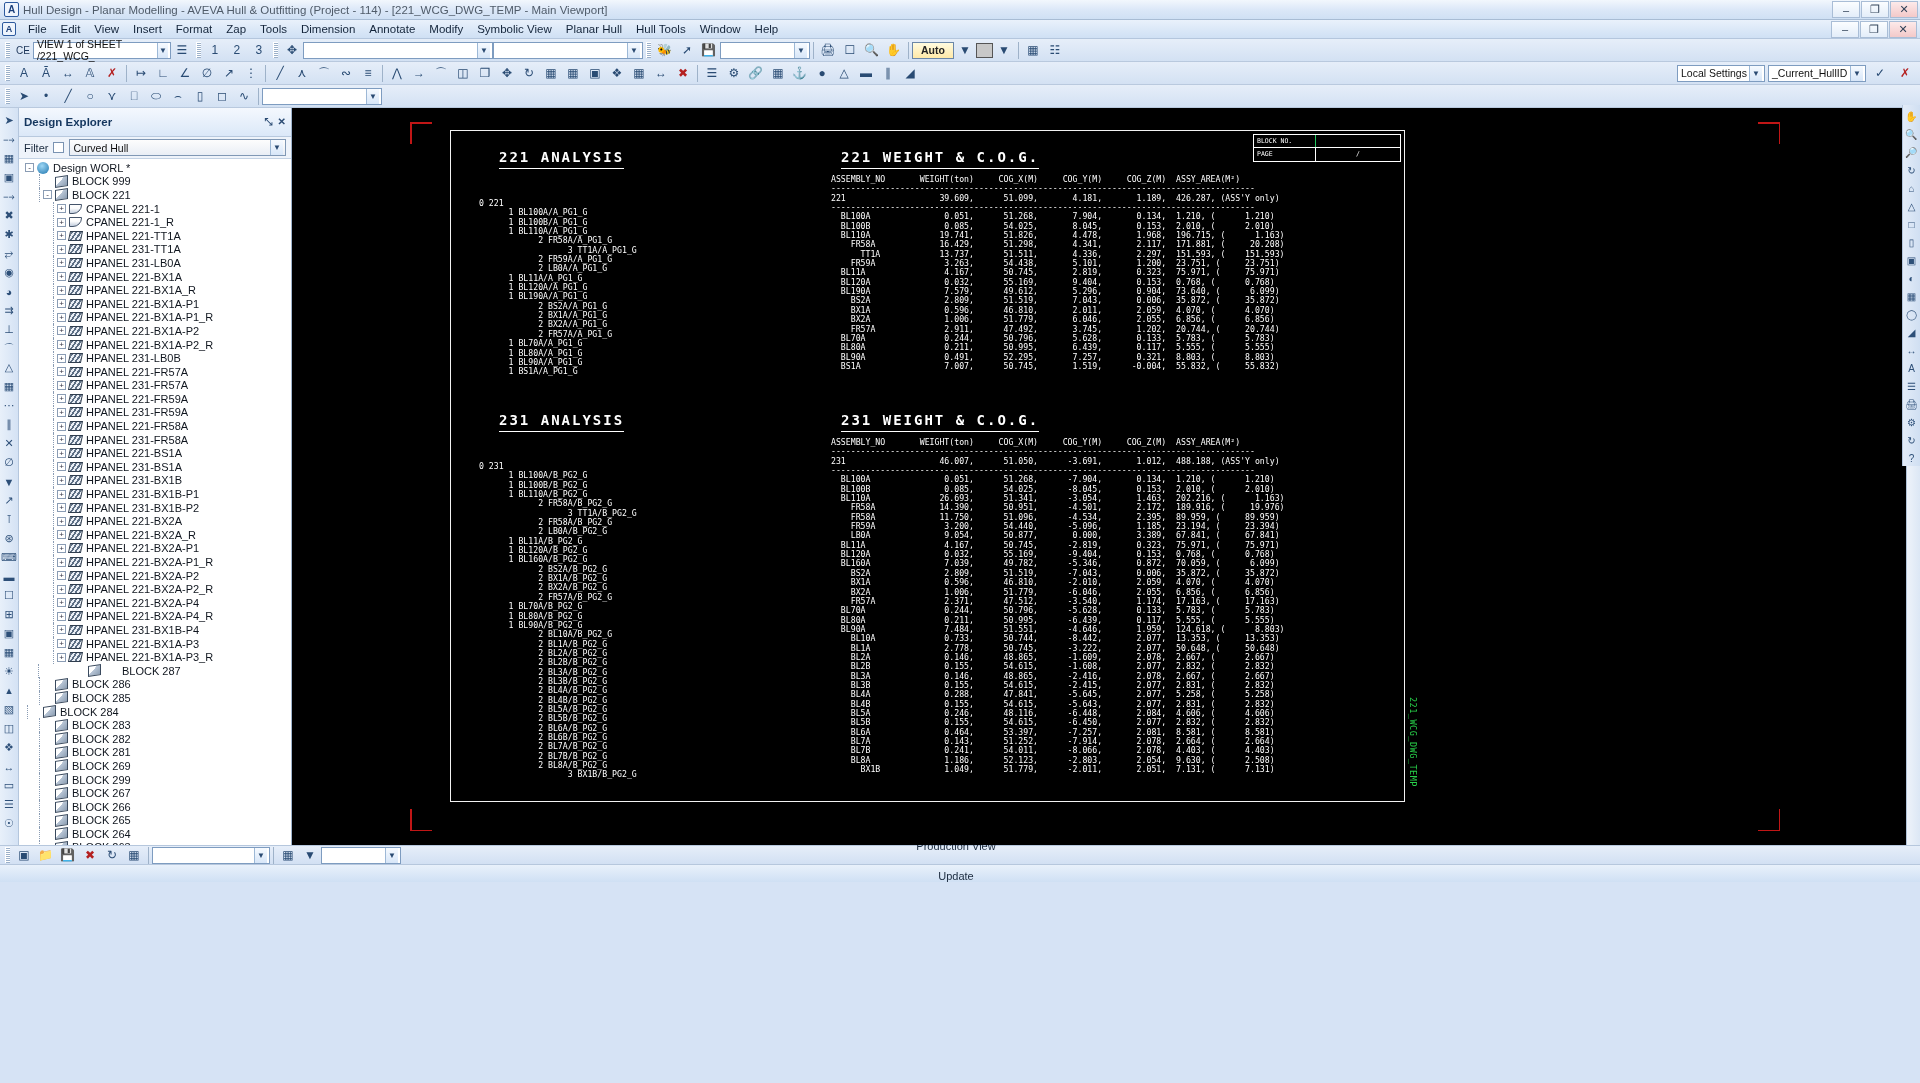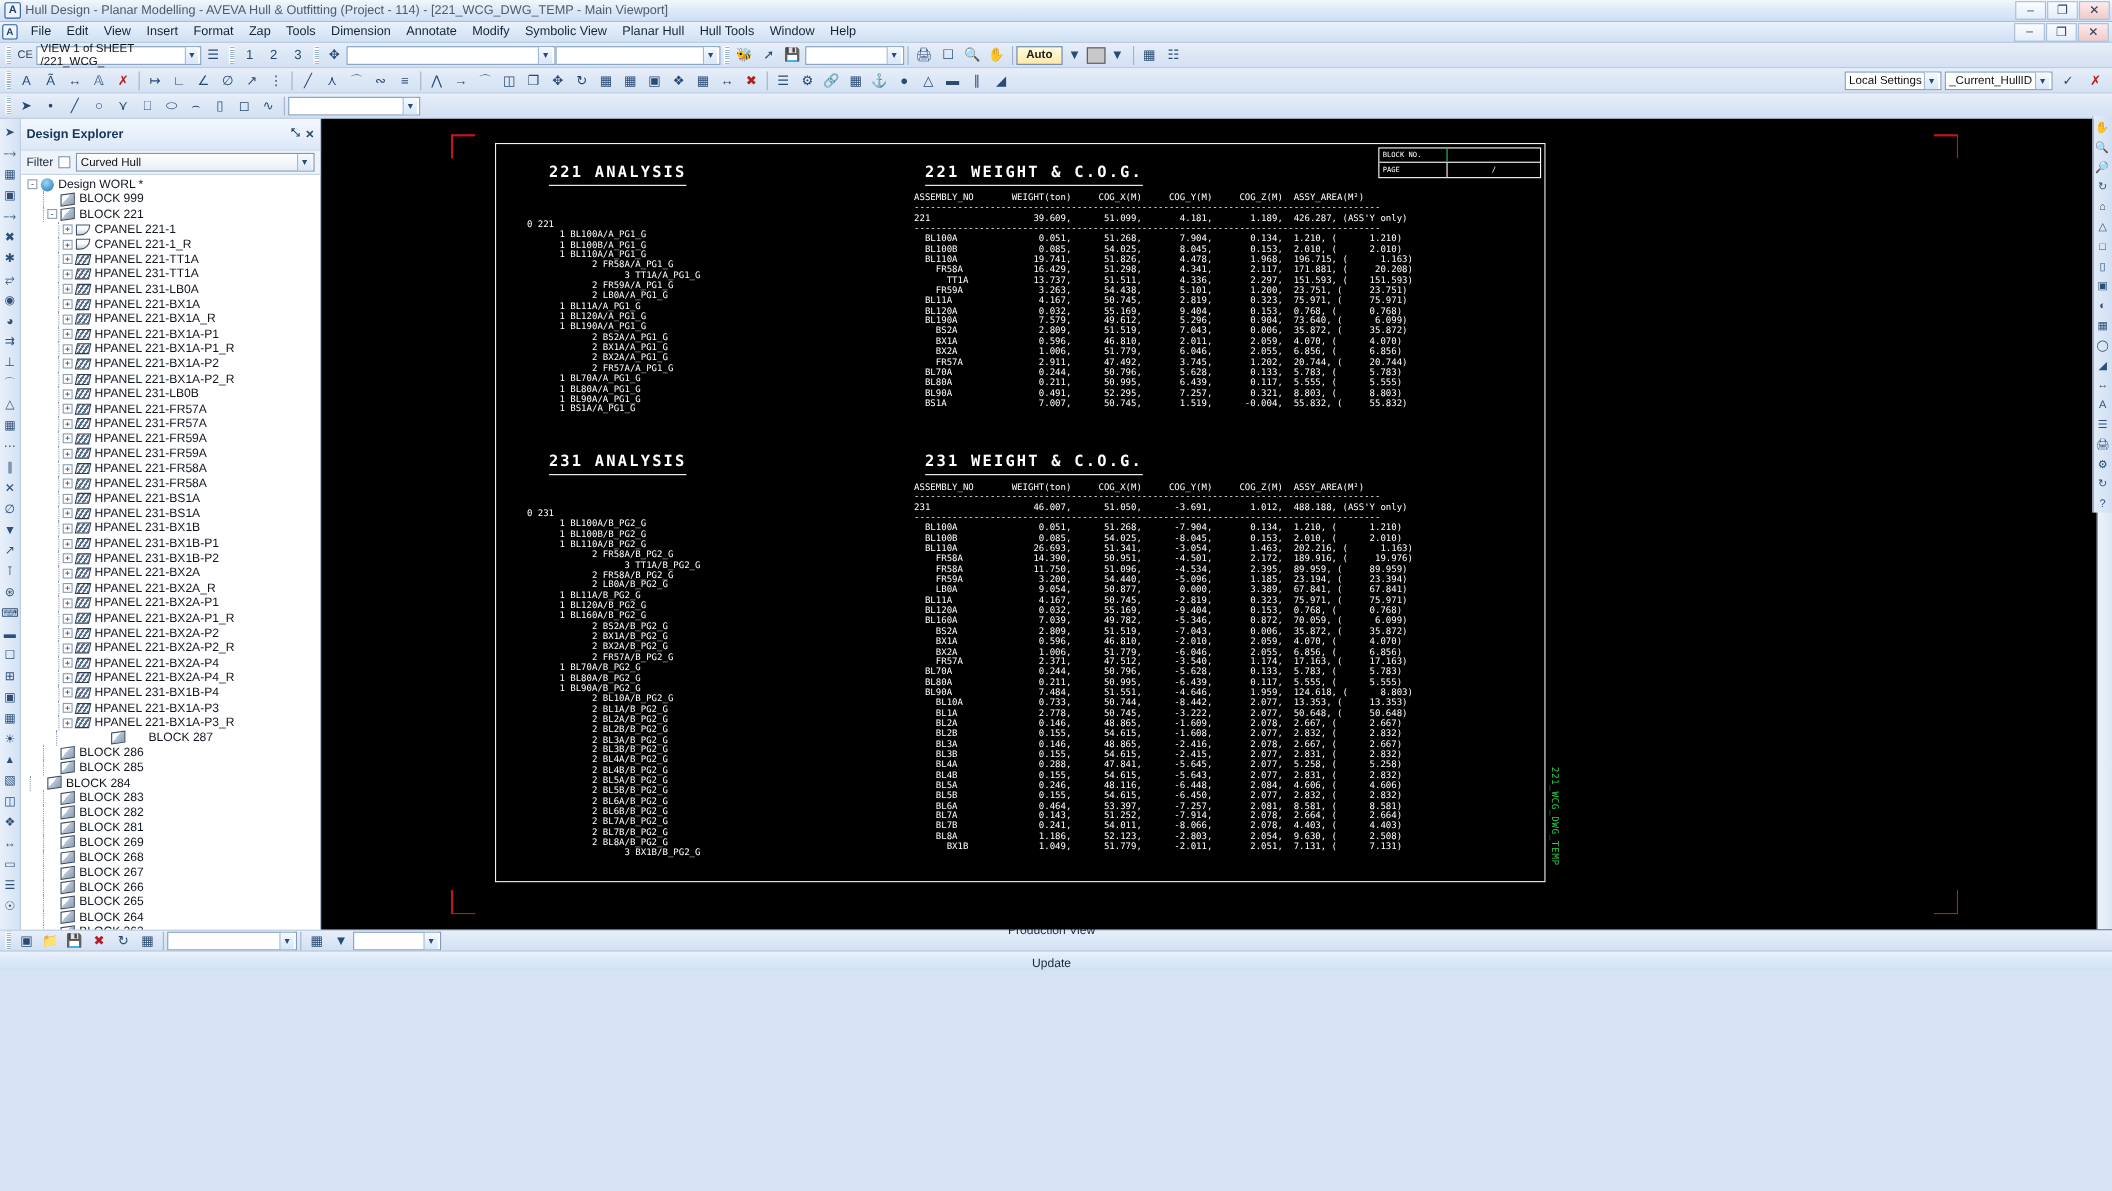"VIEW 1 of SHEET /221_WCG_" div.combo { width: 150px -> 138px }
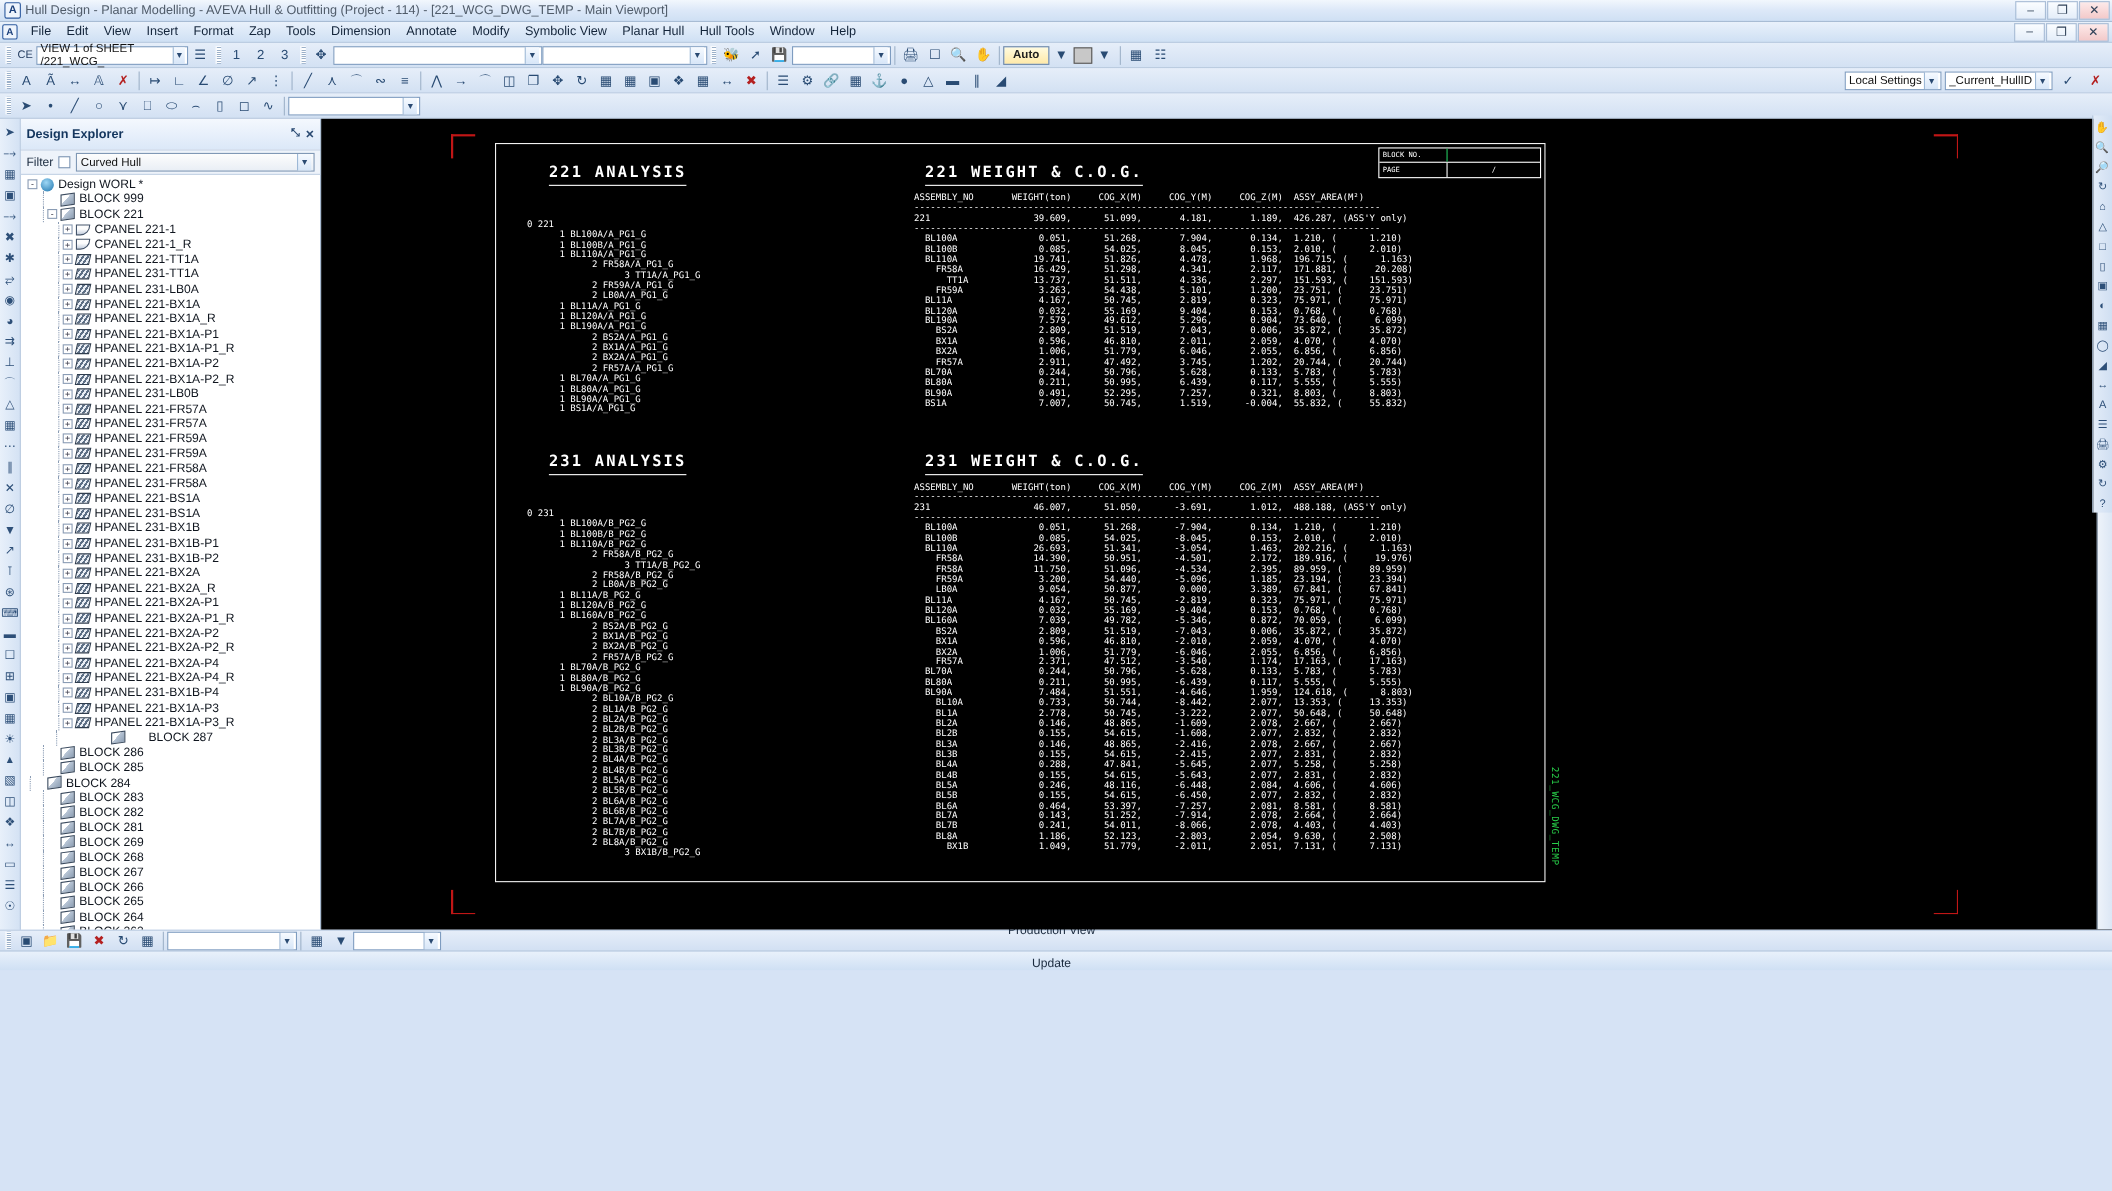"BLOCK 287" div.node { padding-left: 32px -> 19px }
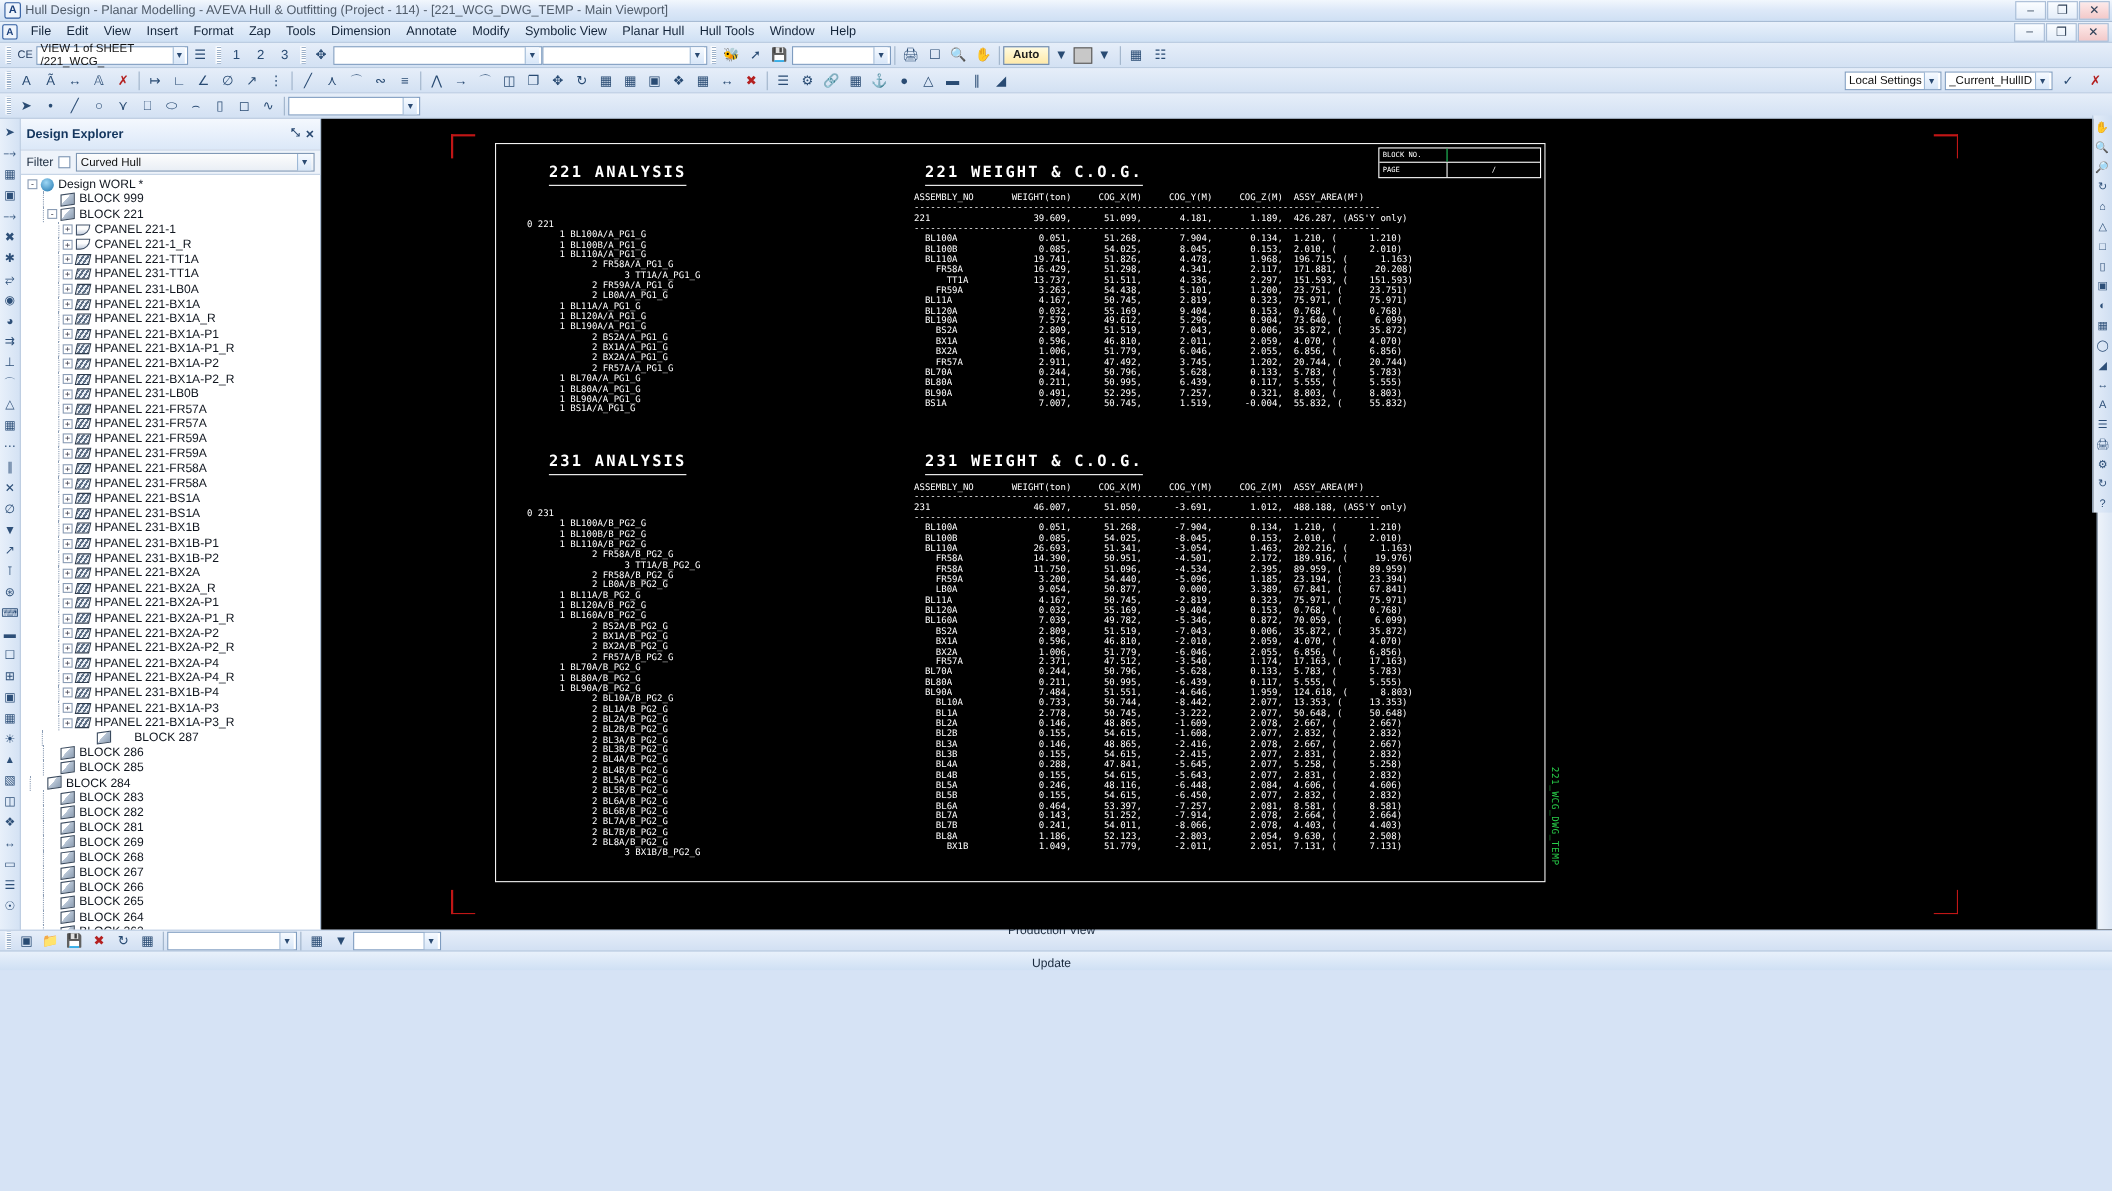"BLOCK 268" span { text: 268 -> 299 }
